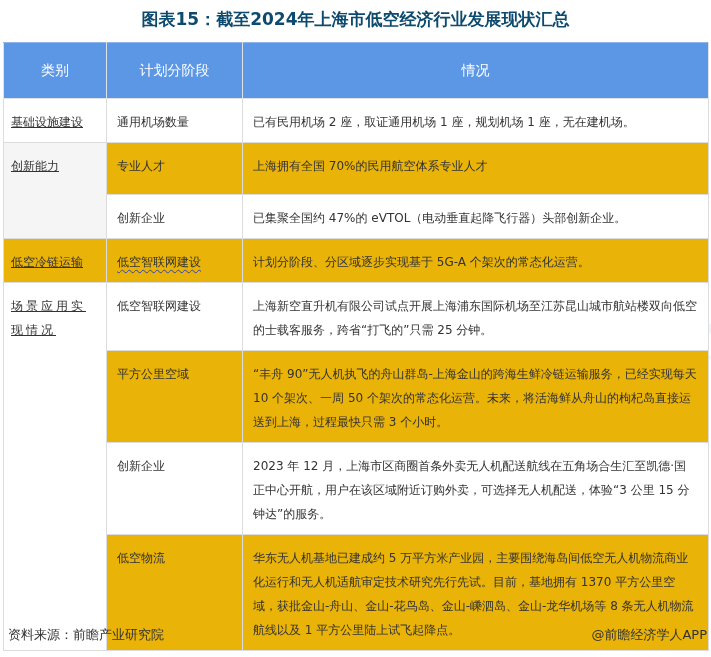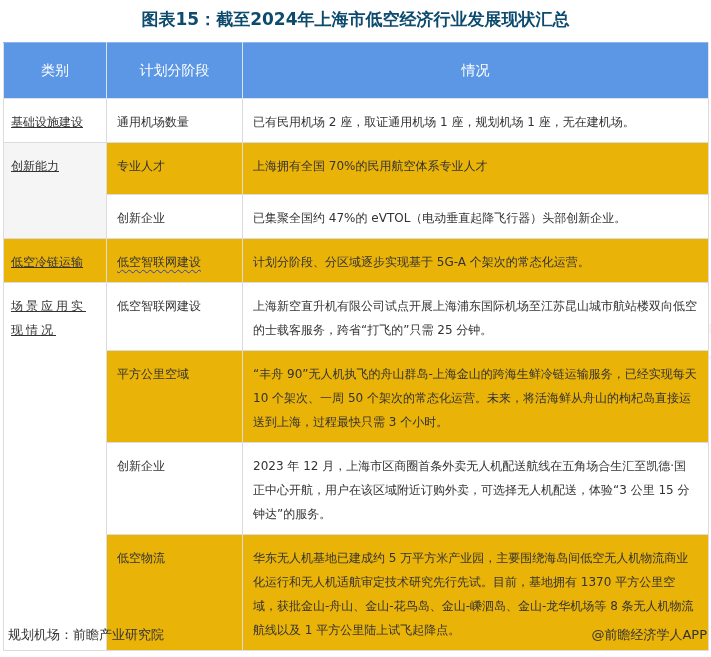"规划机场：前瞻产业研究院" div.footer-left { text: 规划机场 -> 资料来源 }
